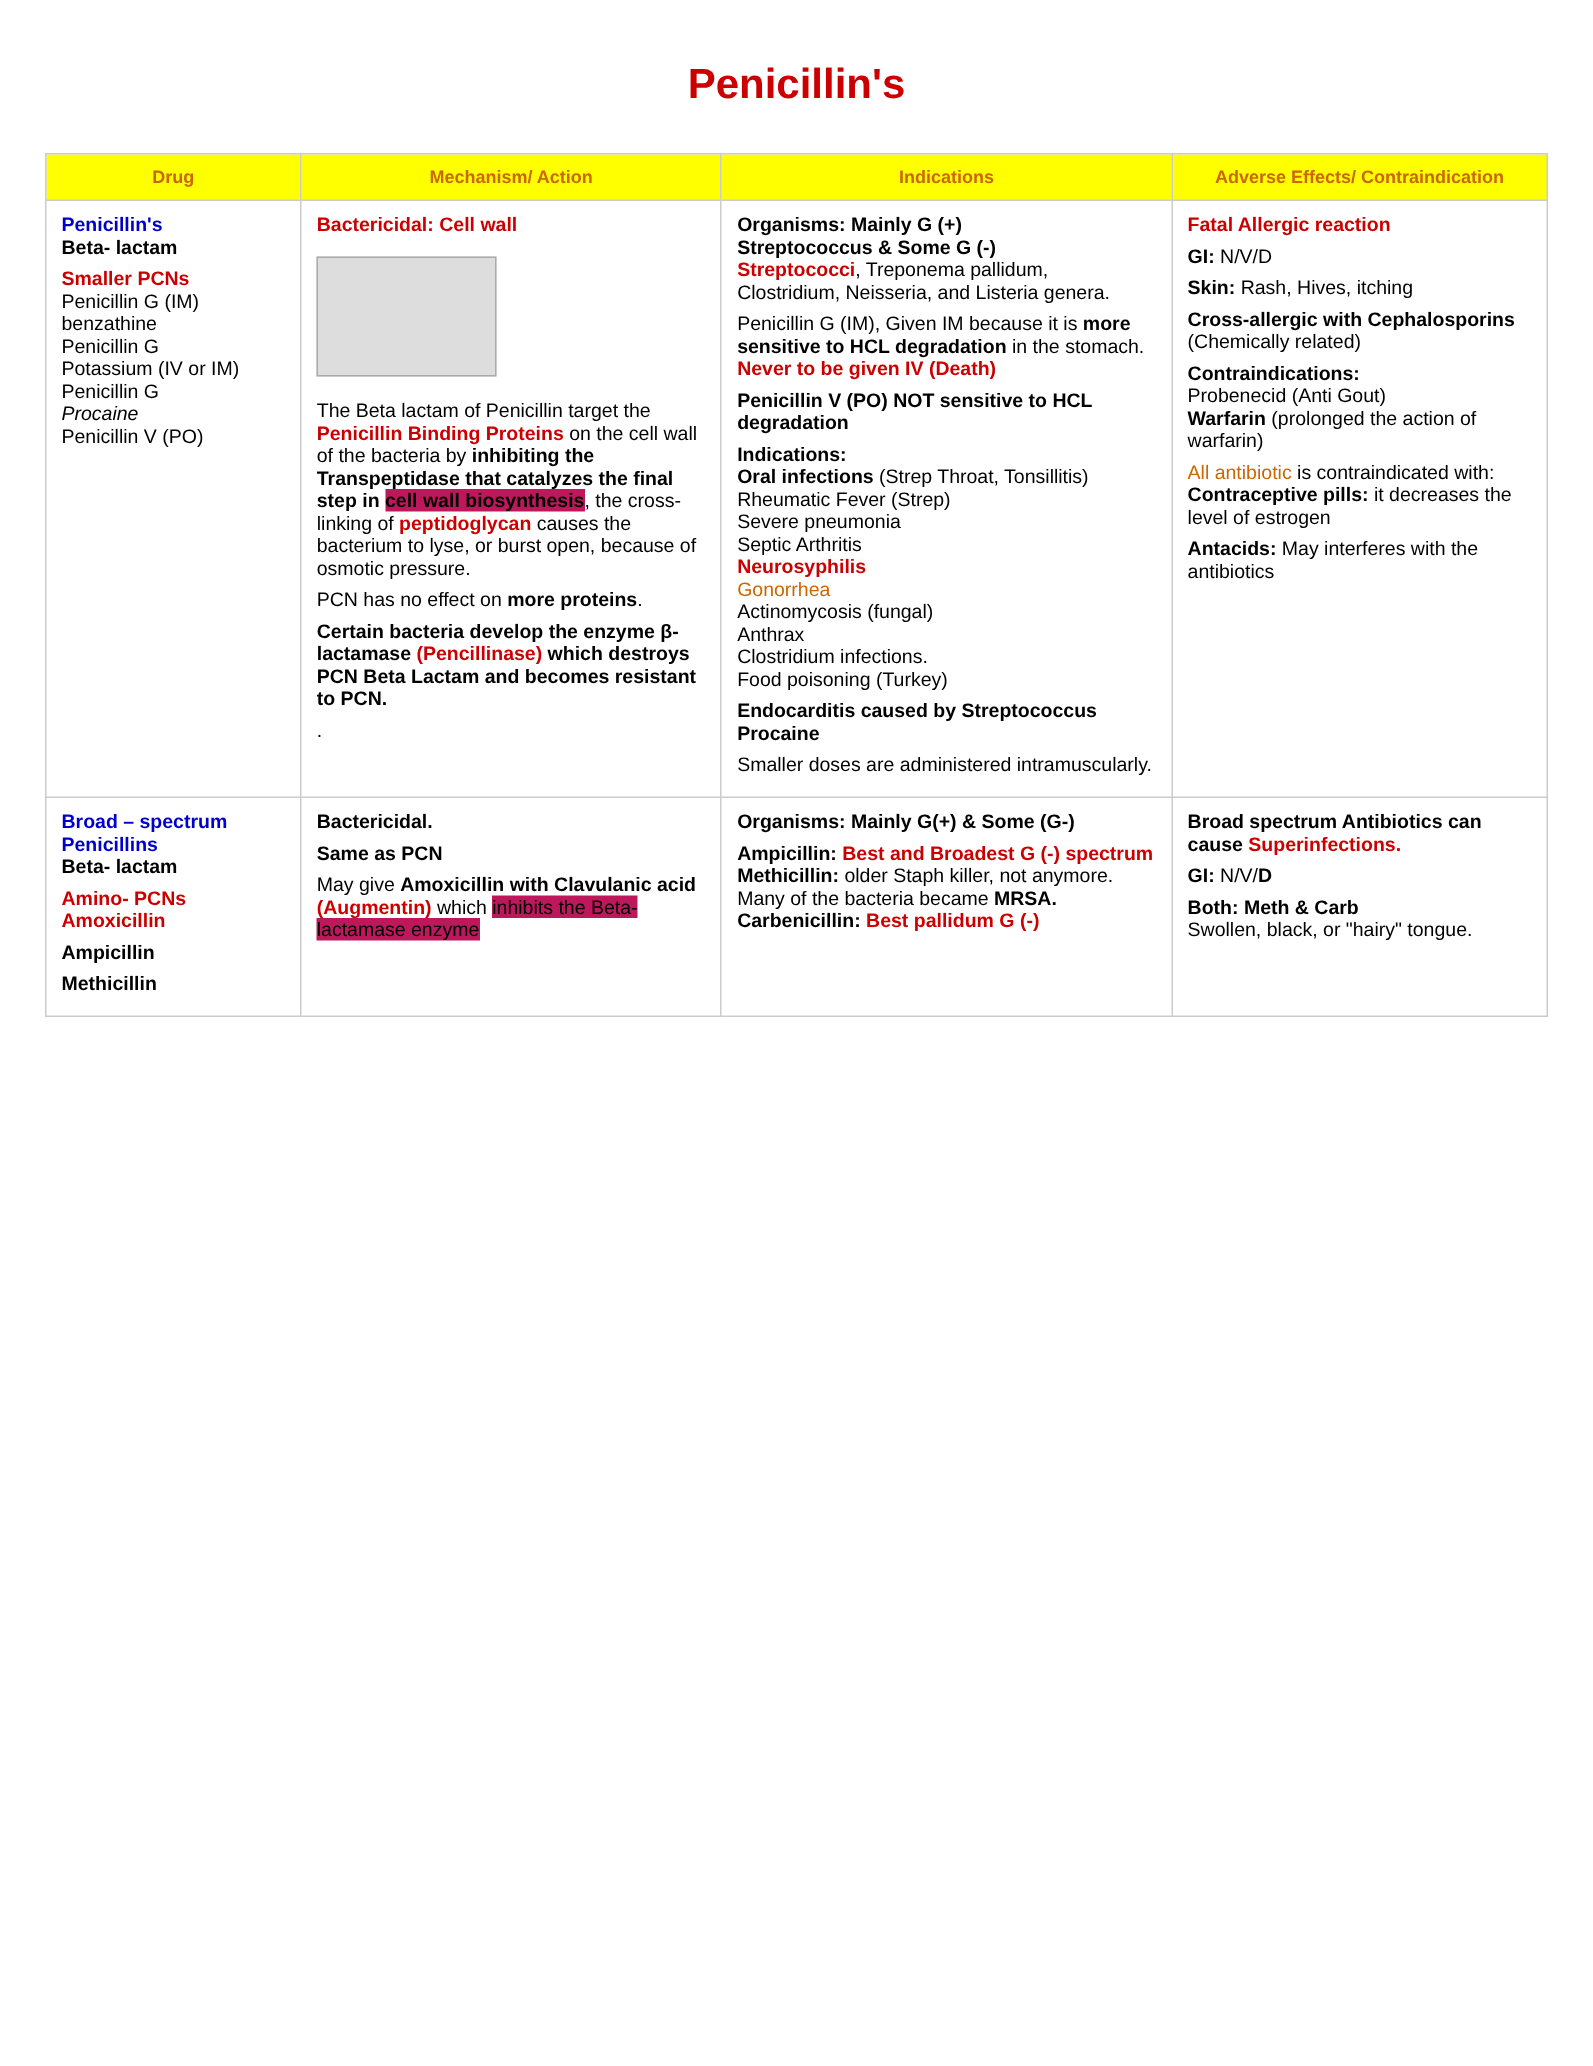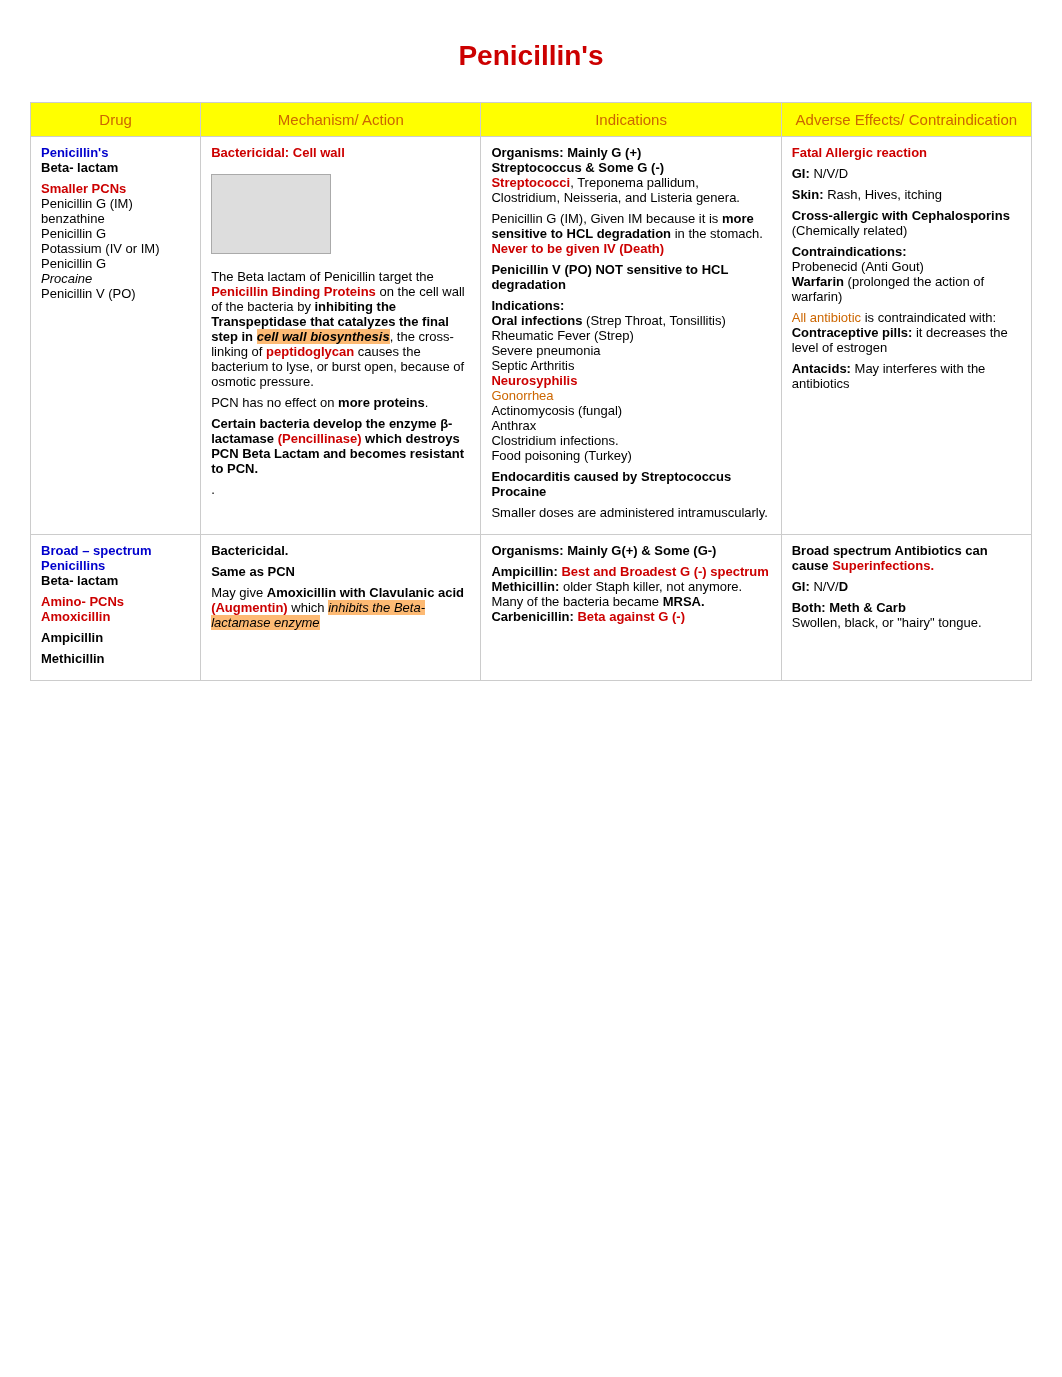"Drug" th { font-size: 15px -> 12px; font-weight: normal -> bold }
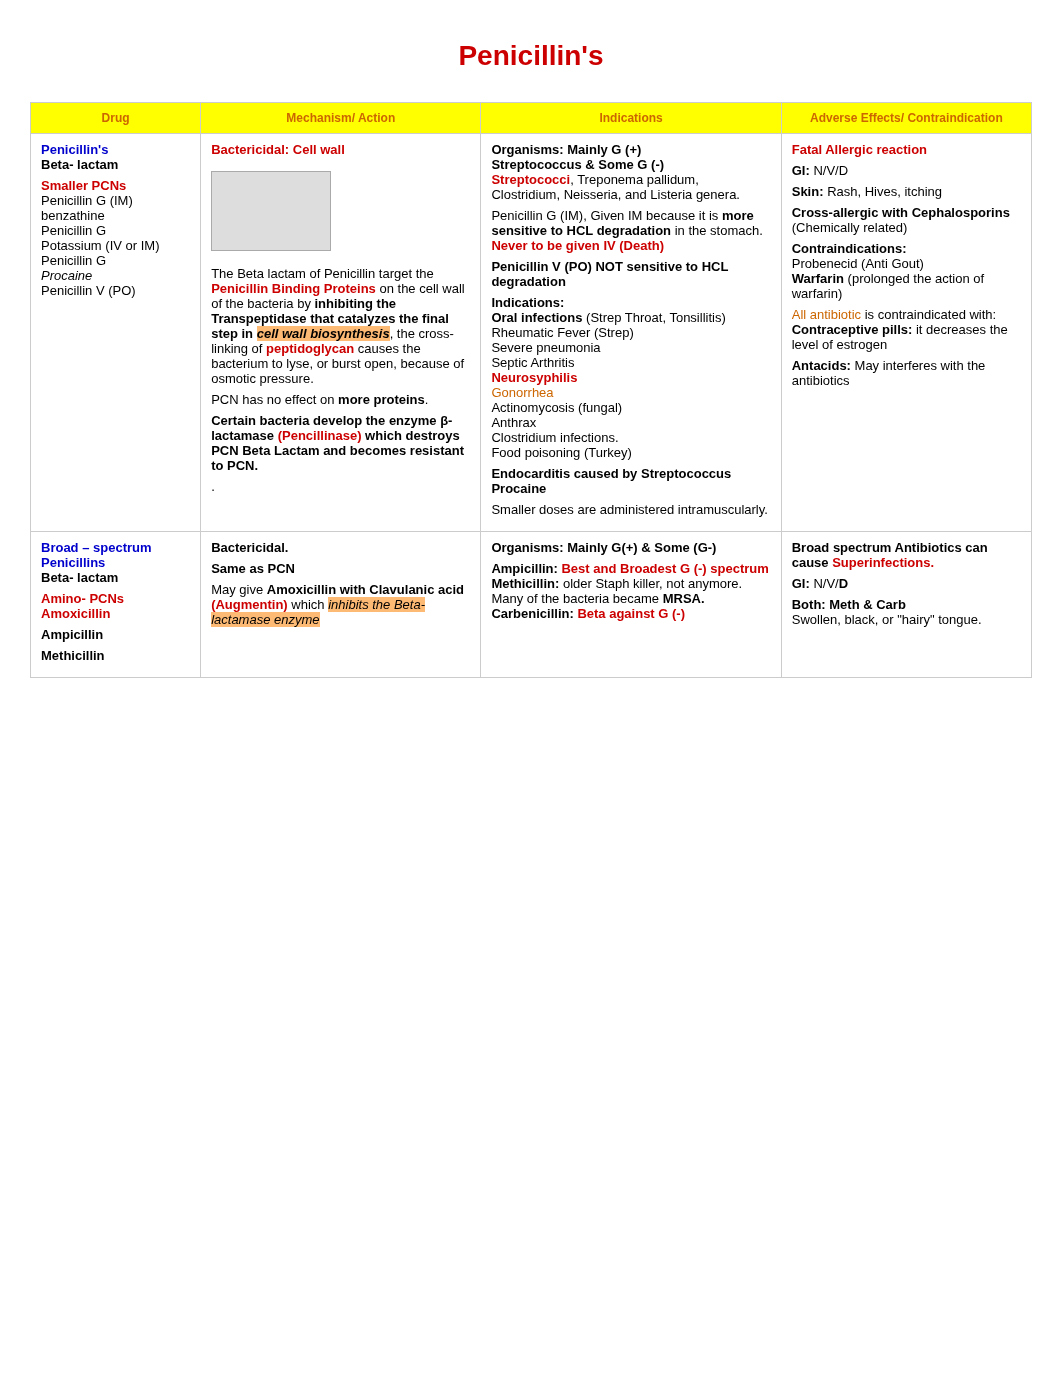"cell wall biosynthesis" .yellow-bg { background: #fdba74 -> #be185d; font-style: italic -> none }
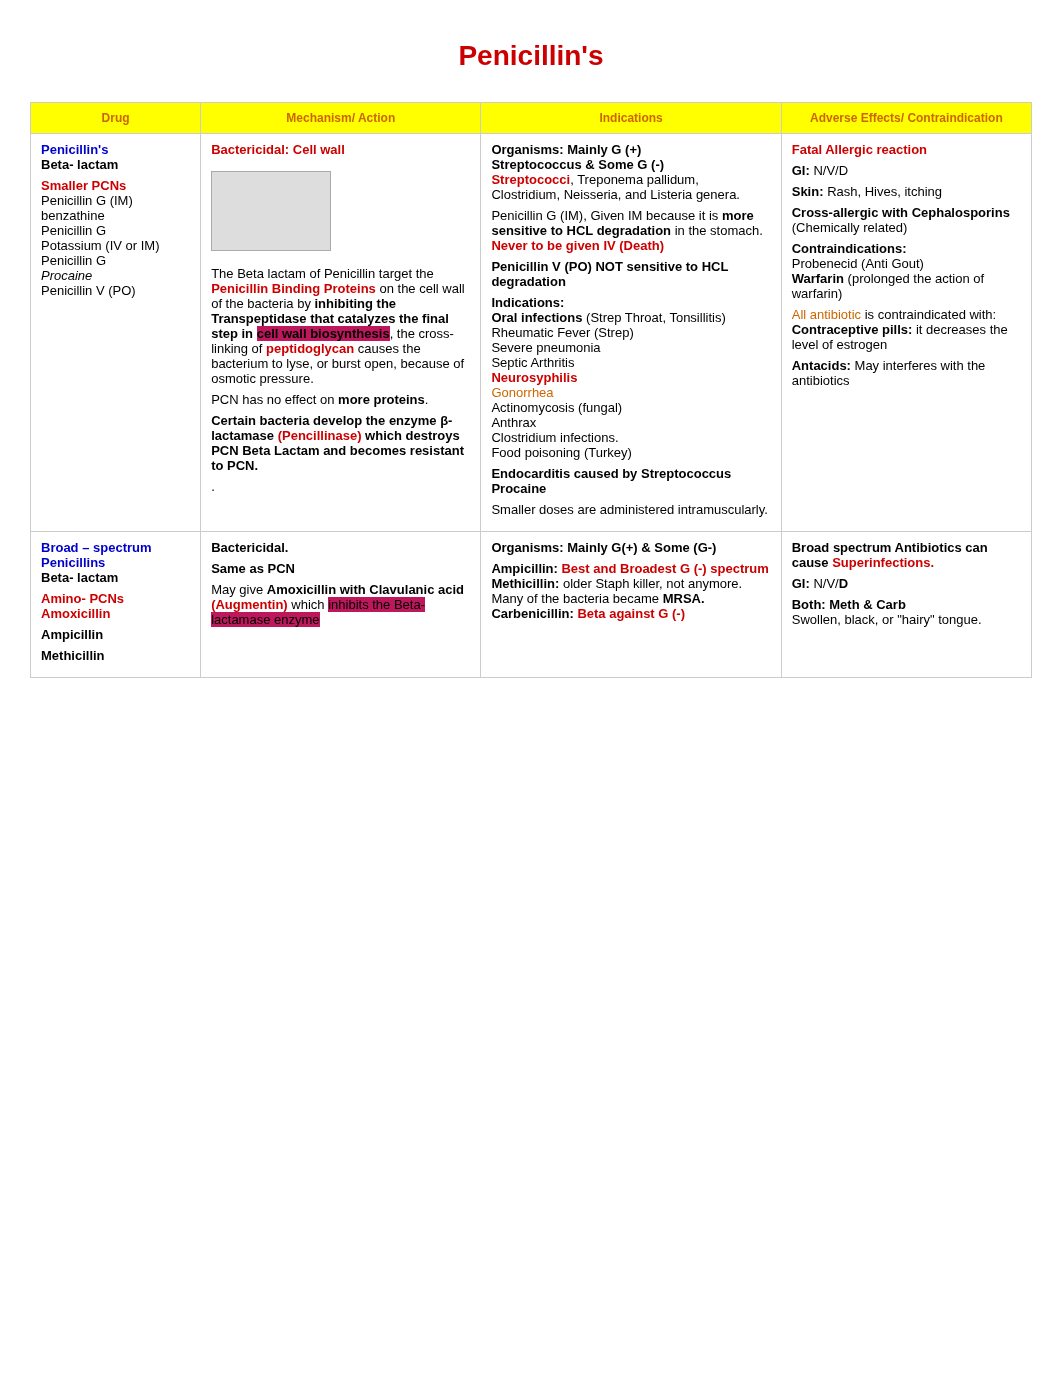"Beta against G (-)" span.highlight-red { text: Beta against -> Best pallidum }
